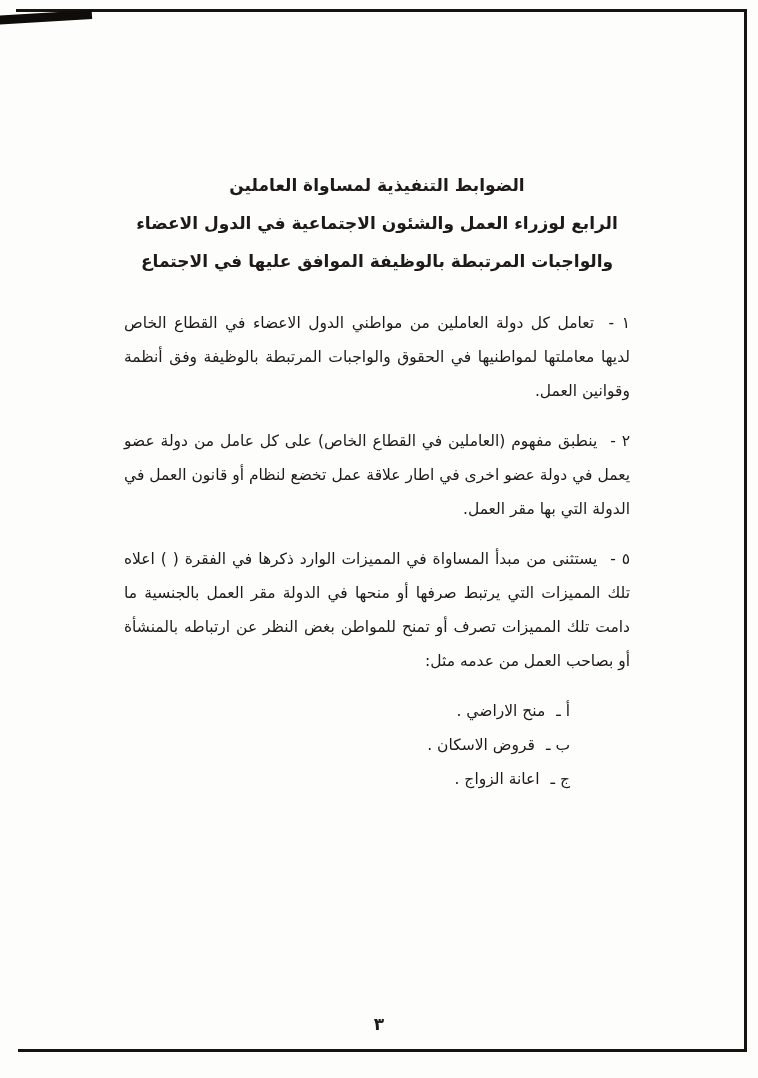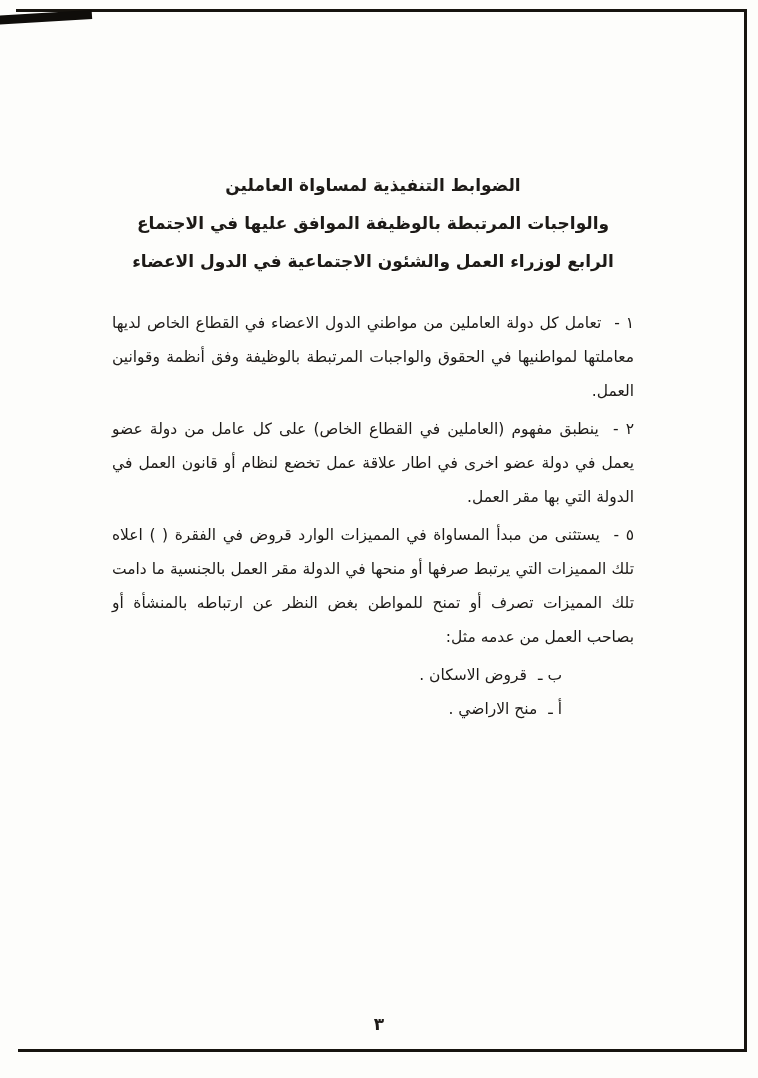"الضوابط التنفيذية لمساواة العاملين" .content { right: 120px -> 112px }
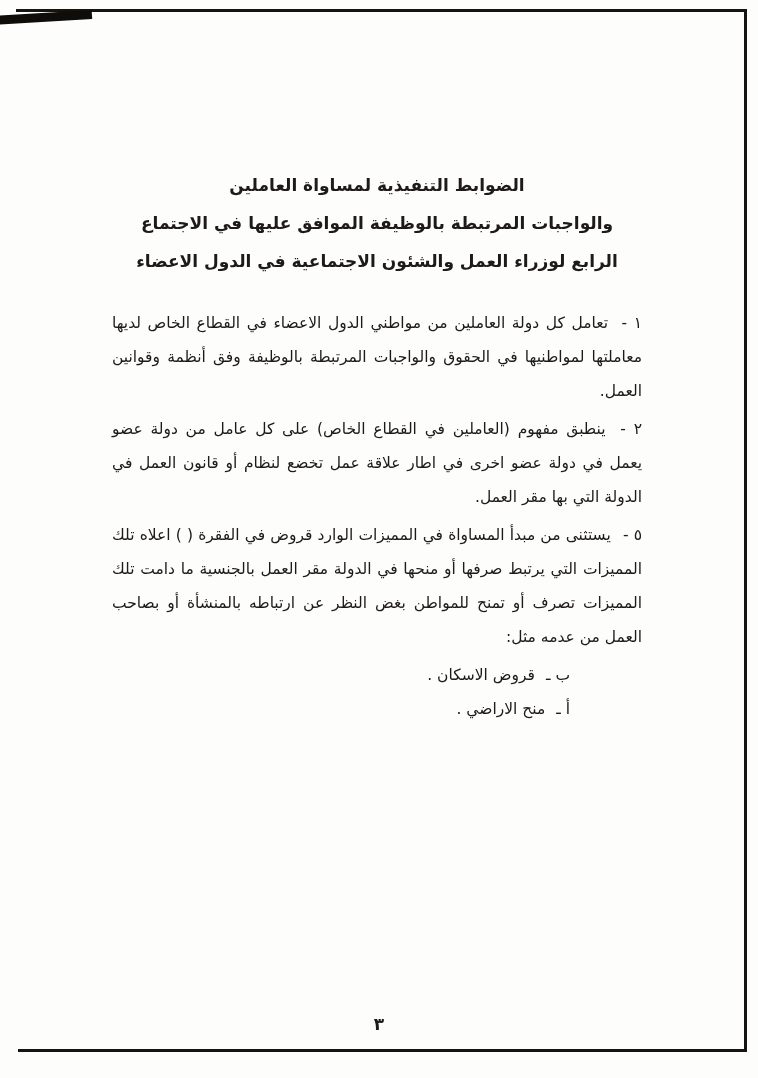"والواجبات المرتبطة بالوظيفة الموافق" div.title-line { order: before "الرابع لوزراء العمل والشئون الاجتماعية" -> after "الرابع لوزراء العمل والشئون الاجتماعية" }
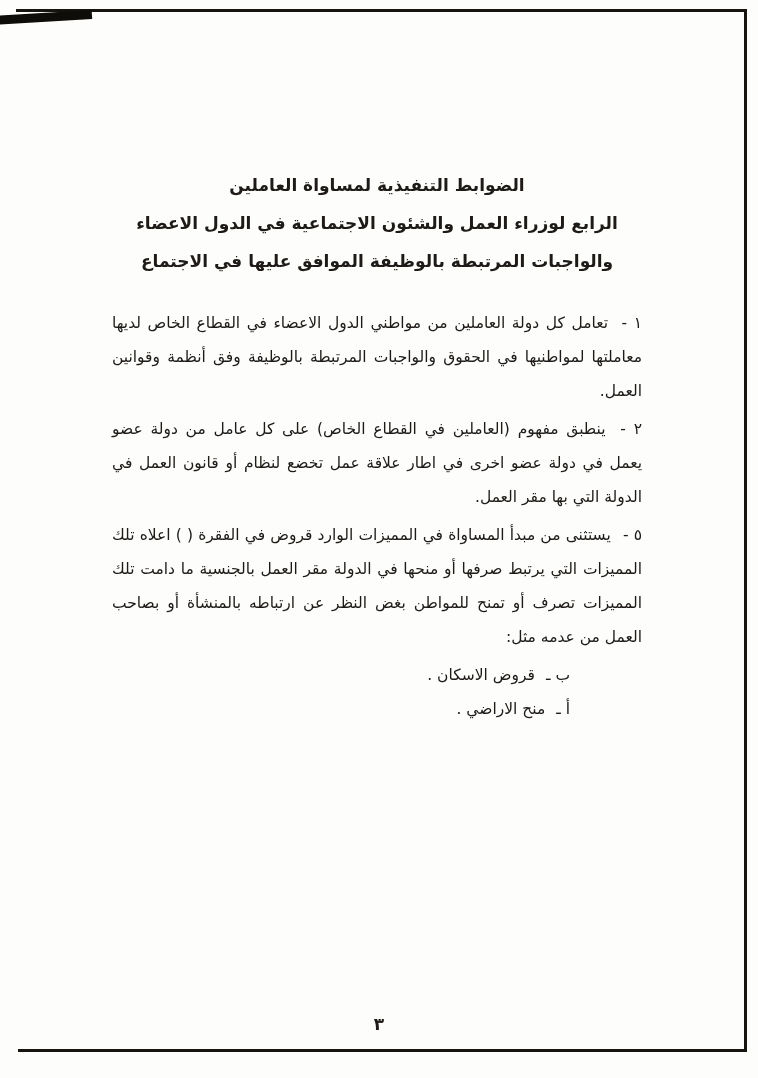"١ - تعامل كل دولة" p.clause { margin: 4px -> 16px }
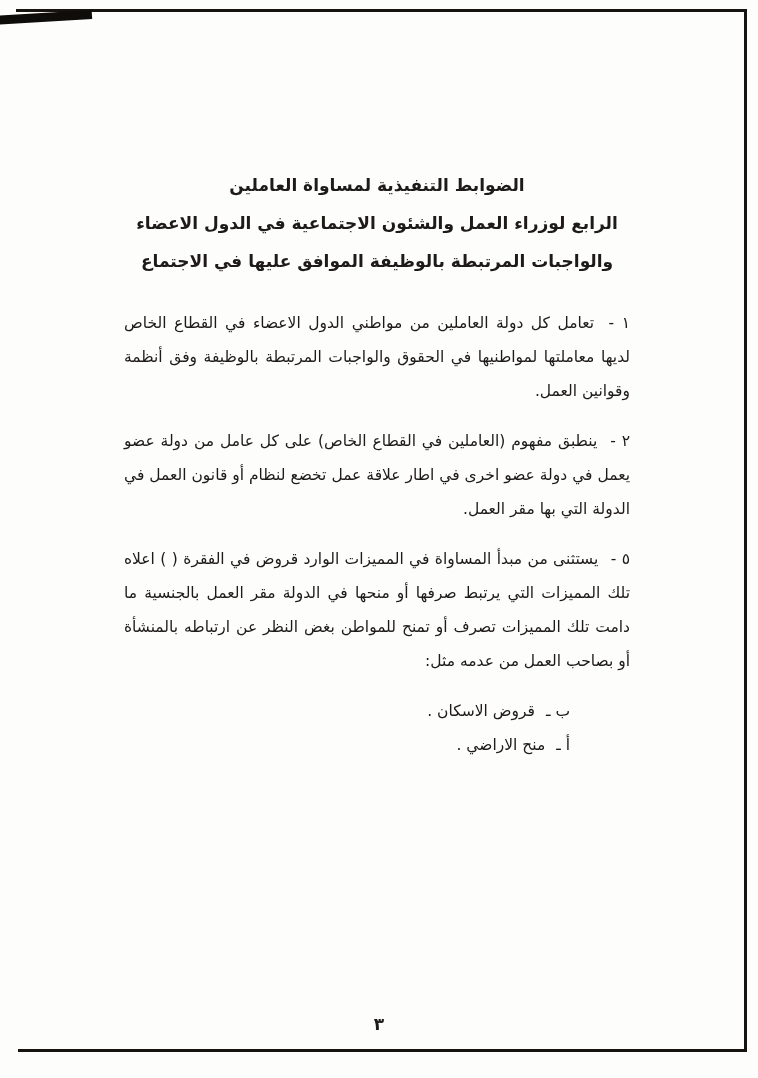"يستثنى من مبدأ المساواة في" span.txt { text: قروض -> ذكرها }
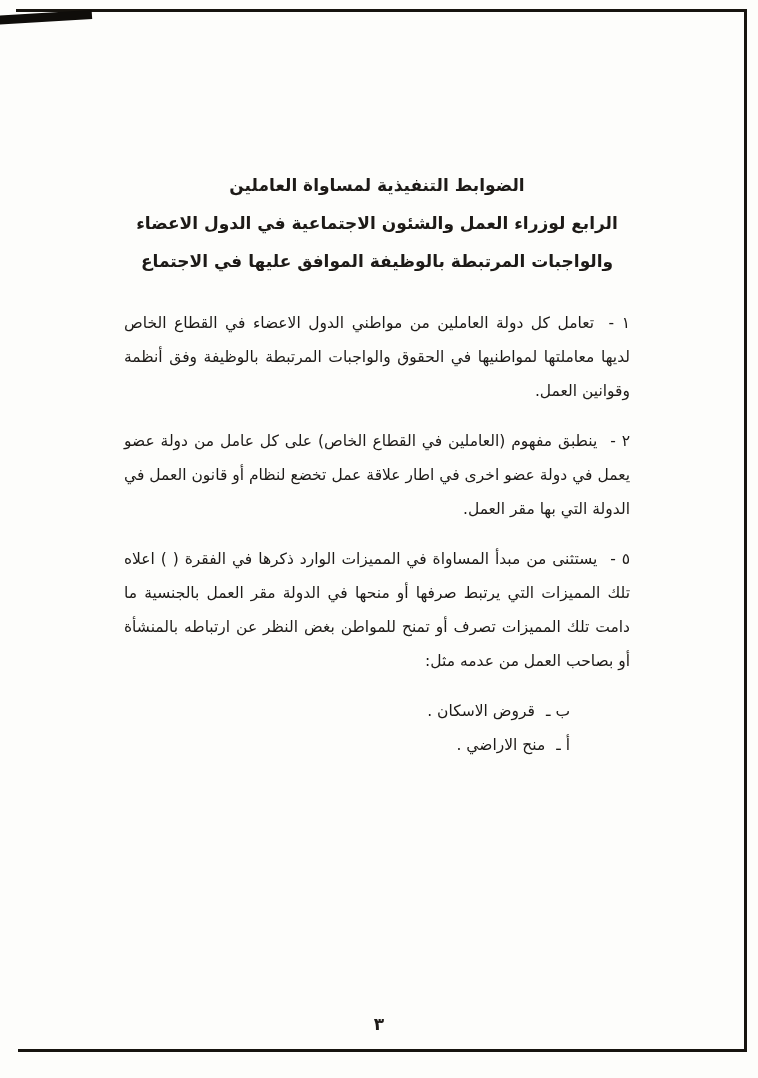"ب ـ قروض الاسكان ." p.sub { order: before "أ ـ منح الاراضي ." -> after "أ ـ منح الاراضي ." }
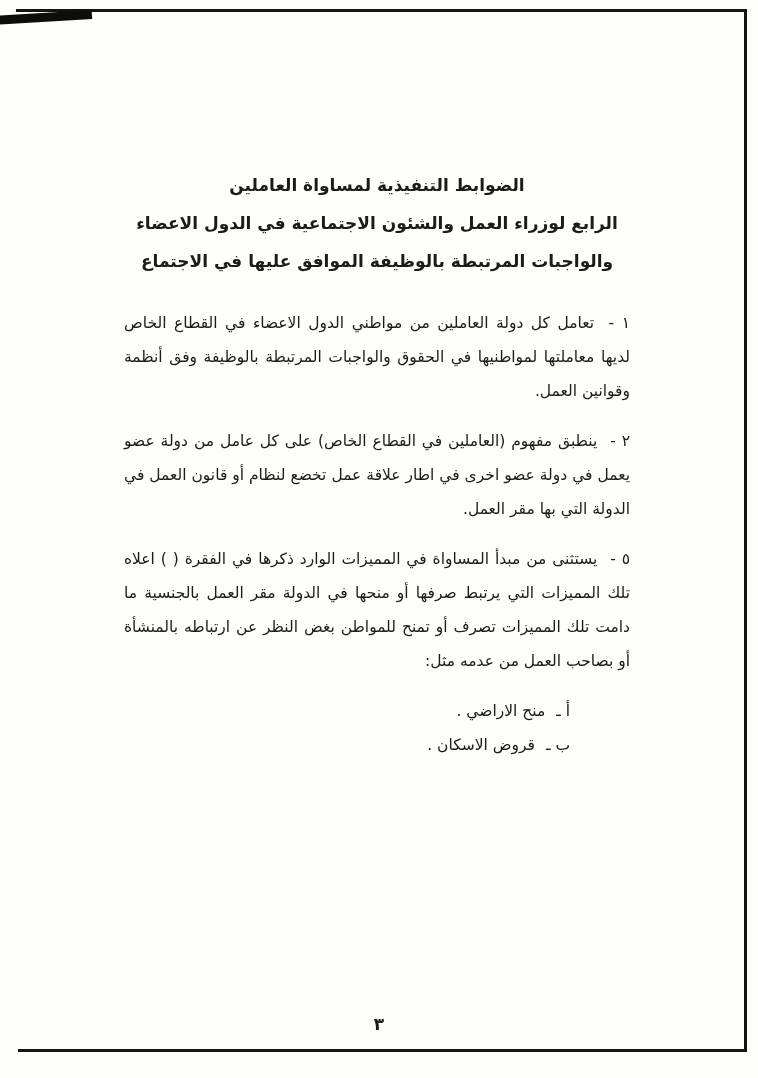"ج ـ اعانة الزواج ." p.sub { html: none -> <p> <span>ج ـ</span> <span>اعانة الزواج .</span> </p> }
